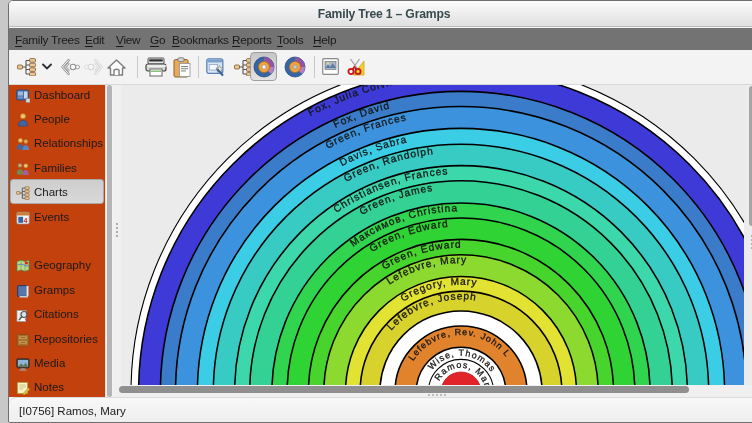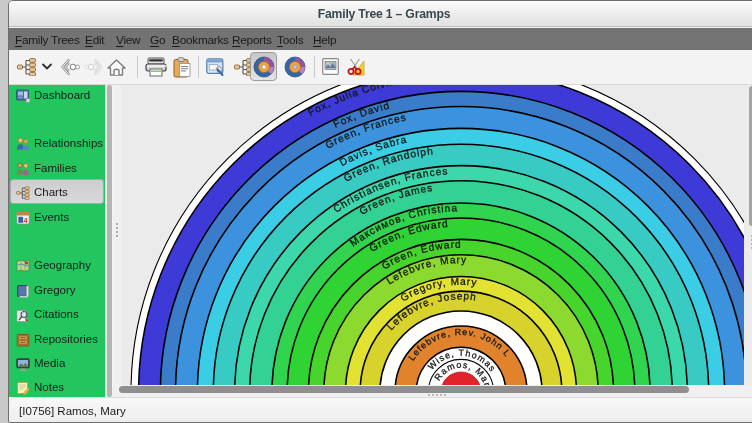"Dashboard" #sidebar { background: #22c55e -> #c2410c }
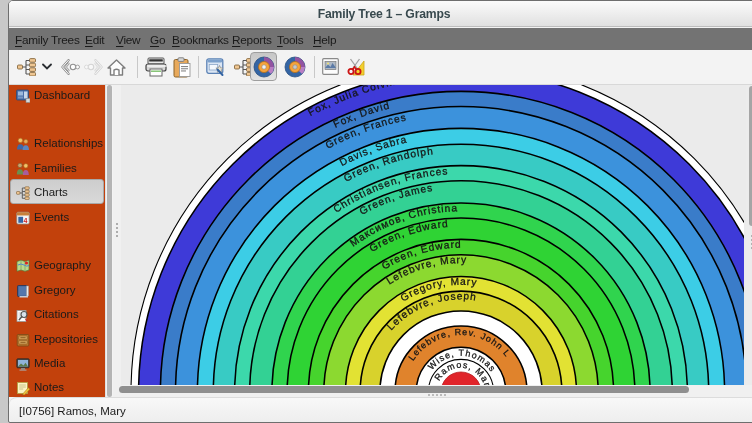"People" div.sbitem { html: none -> <div> <svg> <circle></circle> <path></path> </svg> <span>People</span> </div> }
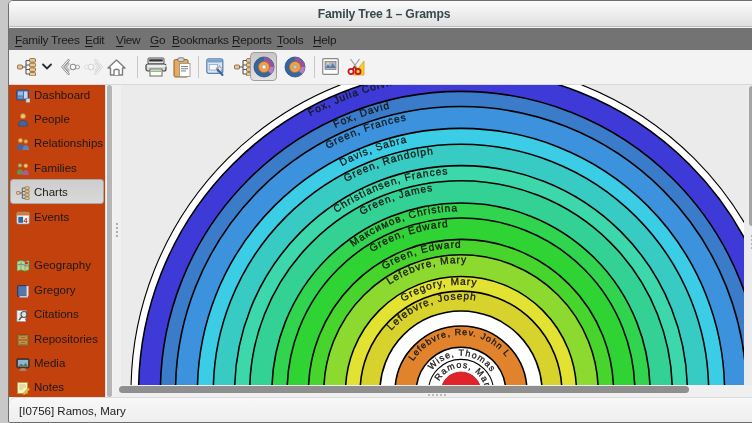"Gregory" span.lbl { text: Gregory -> Gramps }
